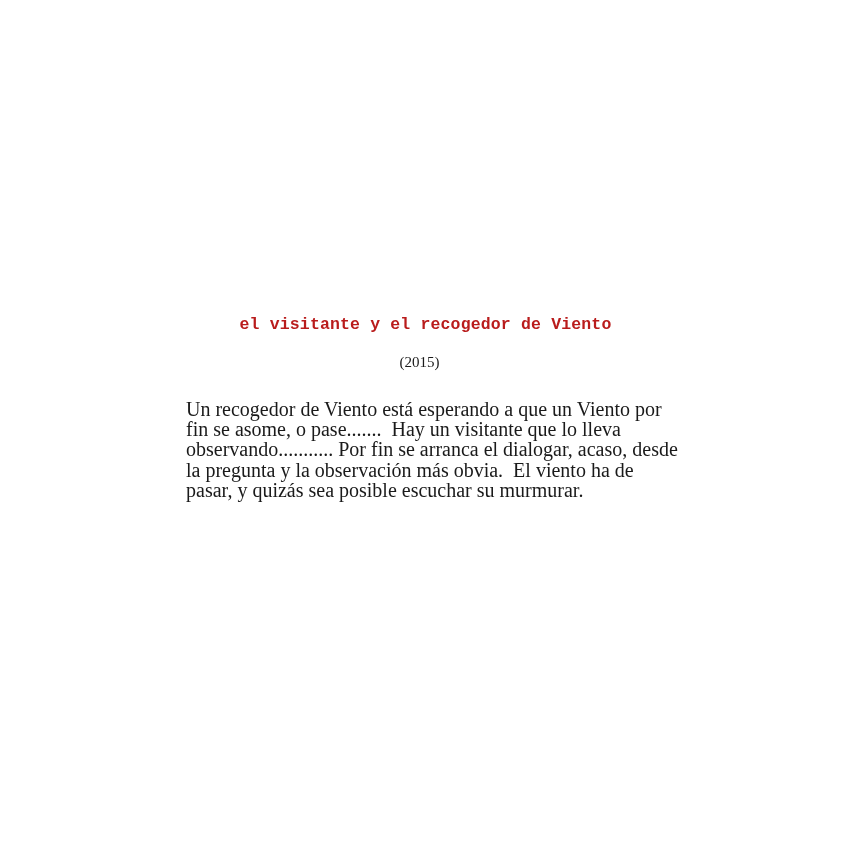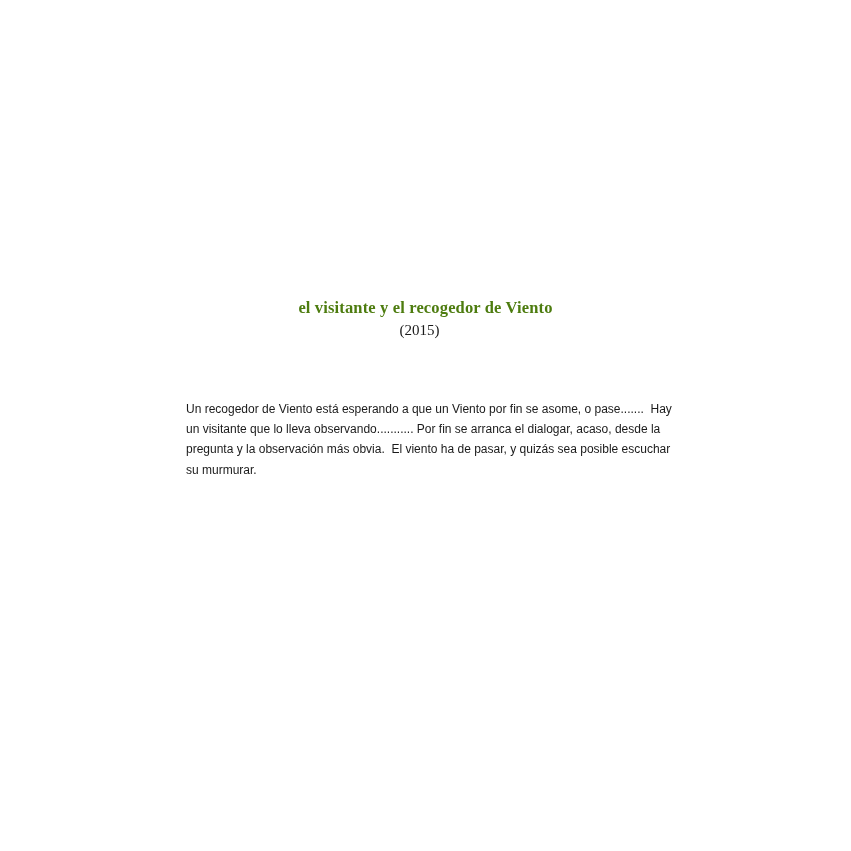"el visitante y el recogedor" .doc-title { color: #4d7c0f -> #b91c1c; font-family: Liberation Serif, serif -> Liberation Mono, monospace; margin: 0 -> 17px }
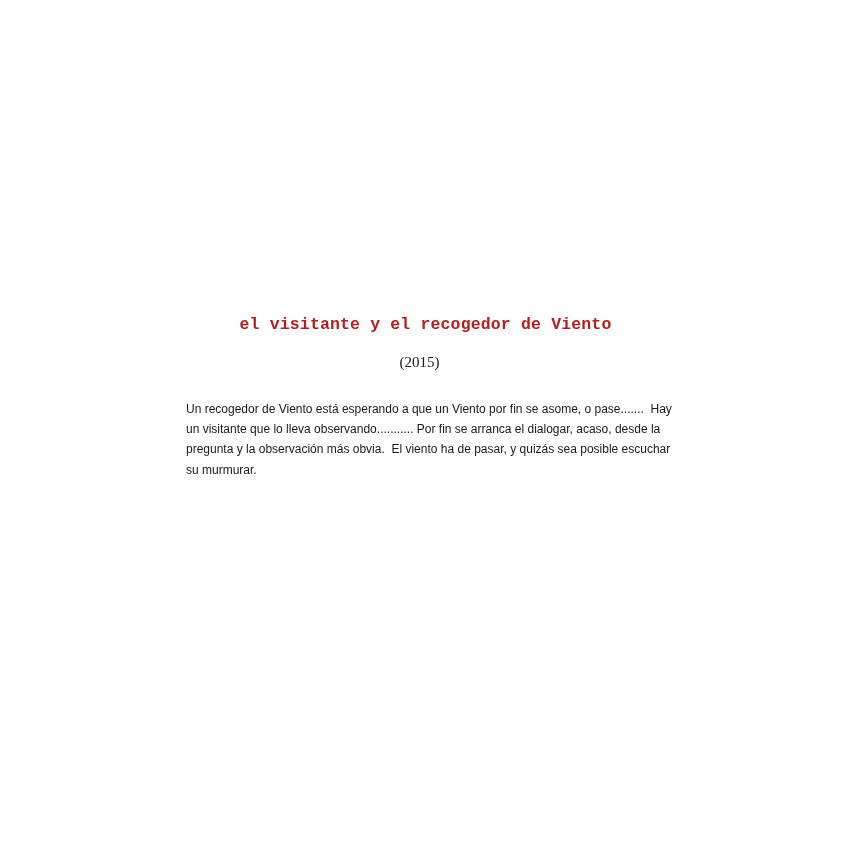"Un recogedor de Viento está" .body-paragraph { font-family: Liberation Sans, sans-serif -> Liberation Serif, serif; font-size: 12px -> 20px }
